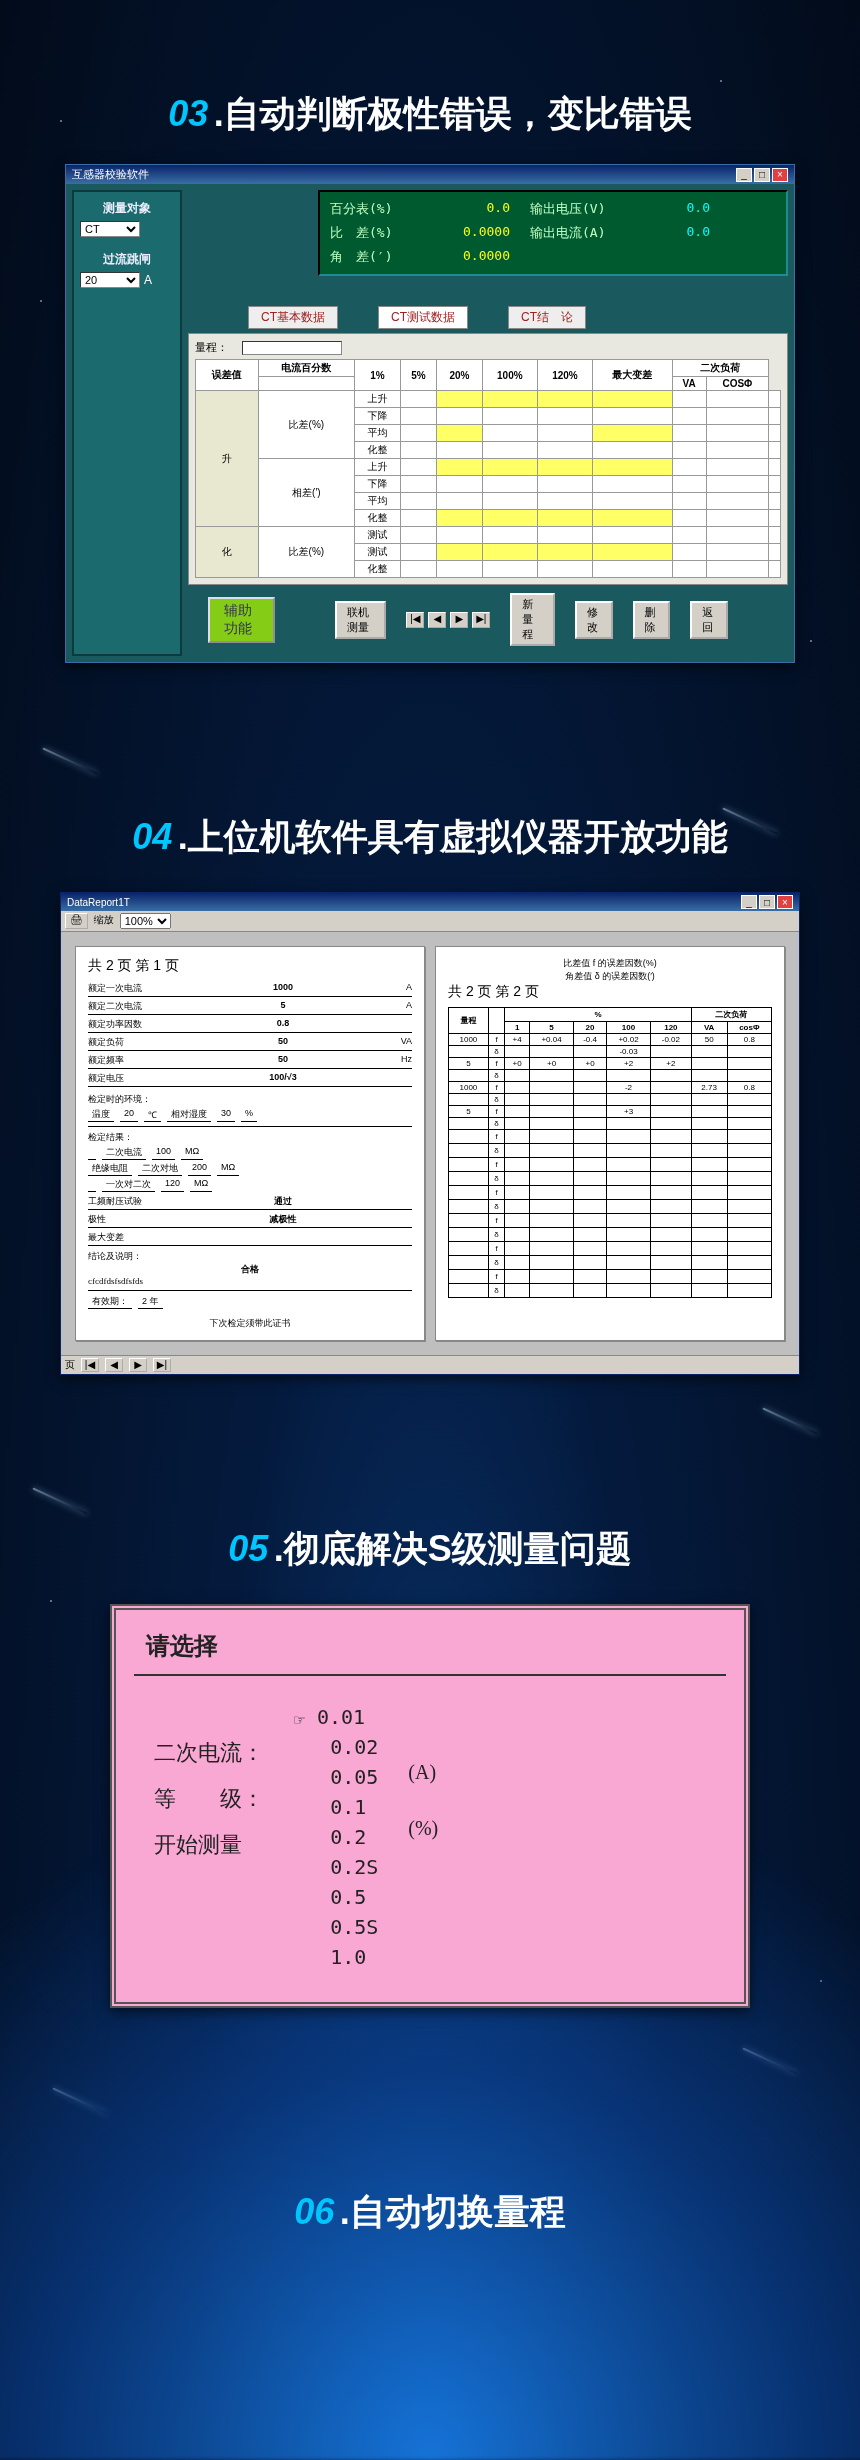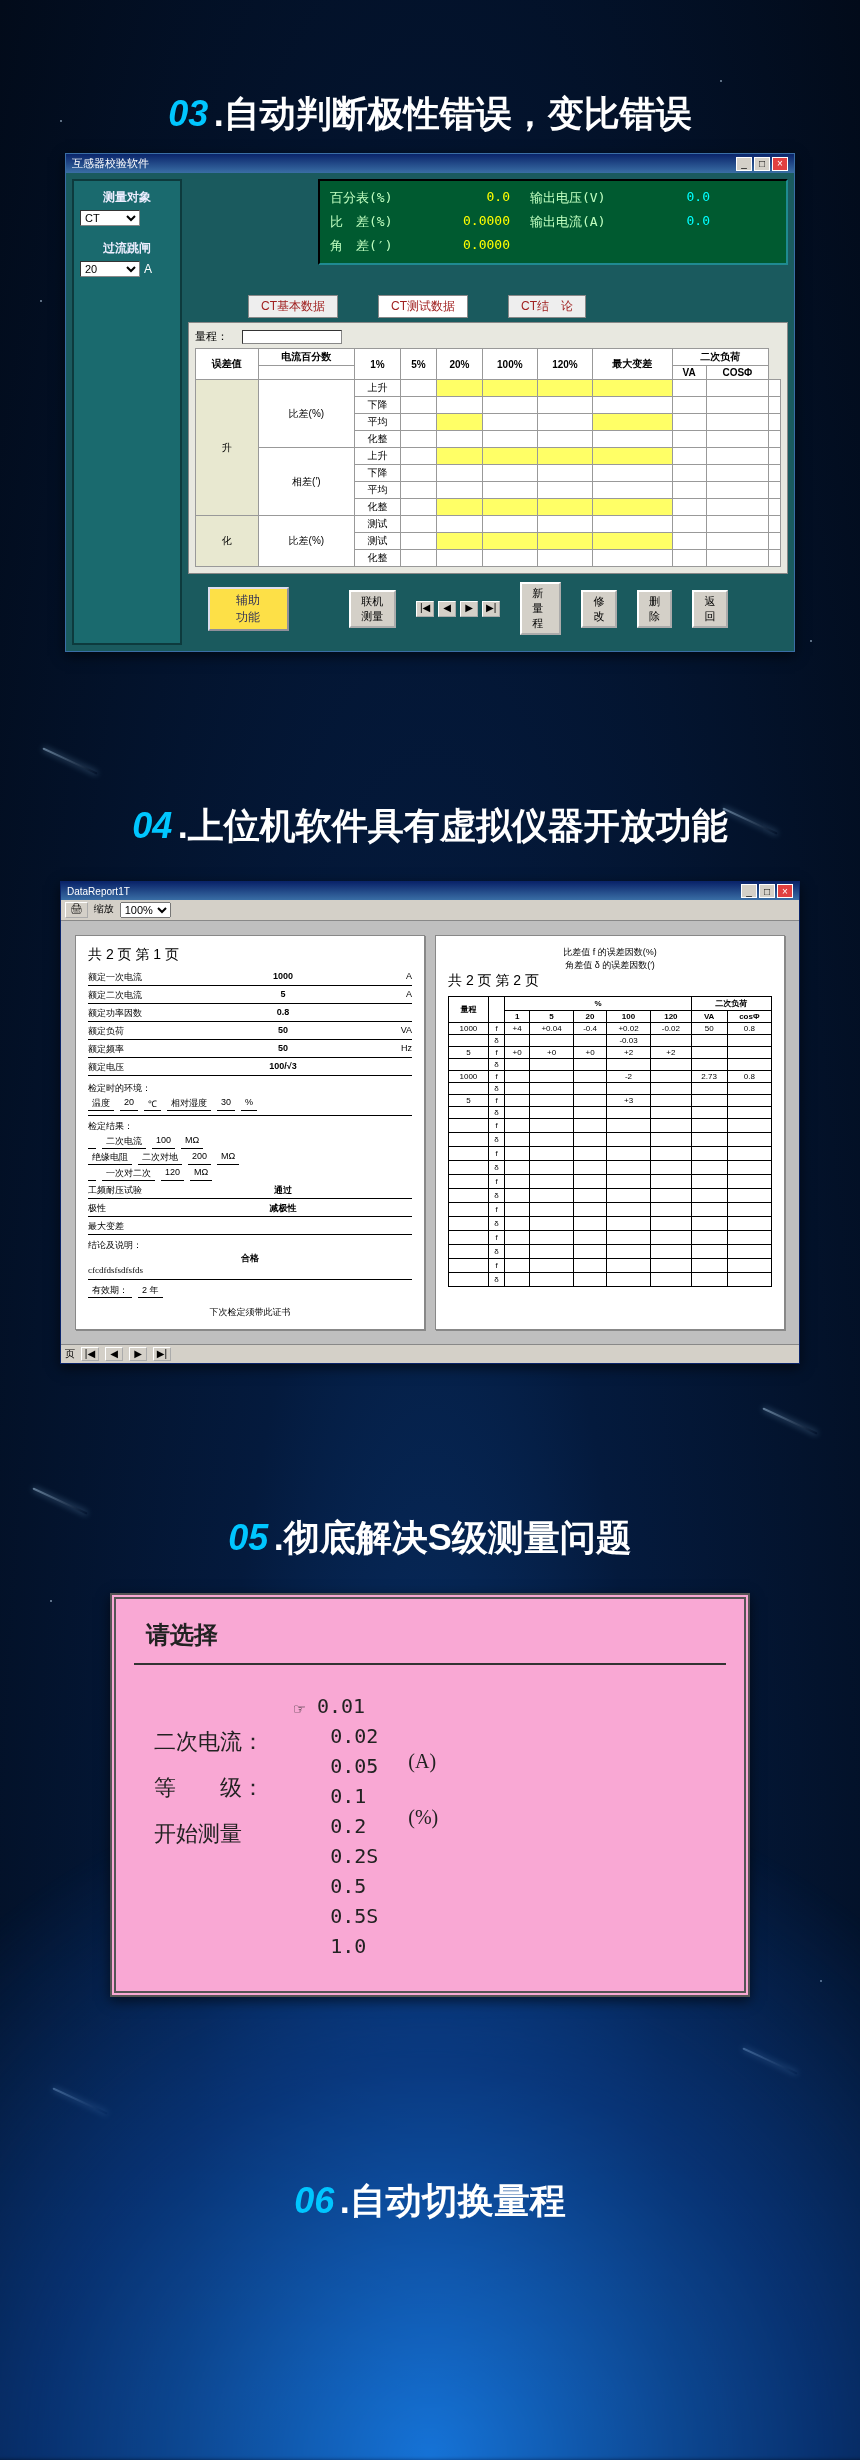"互感器校验软件" .win1 { margin: 14px auto 0 -> 25px auto 0 }
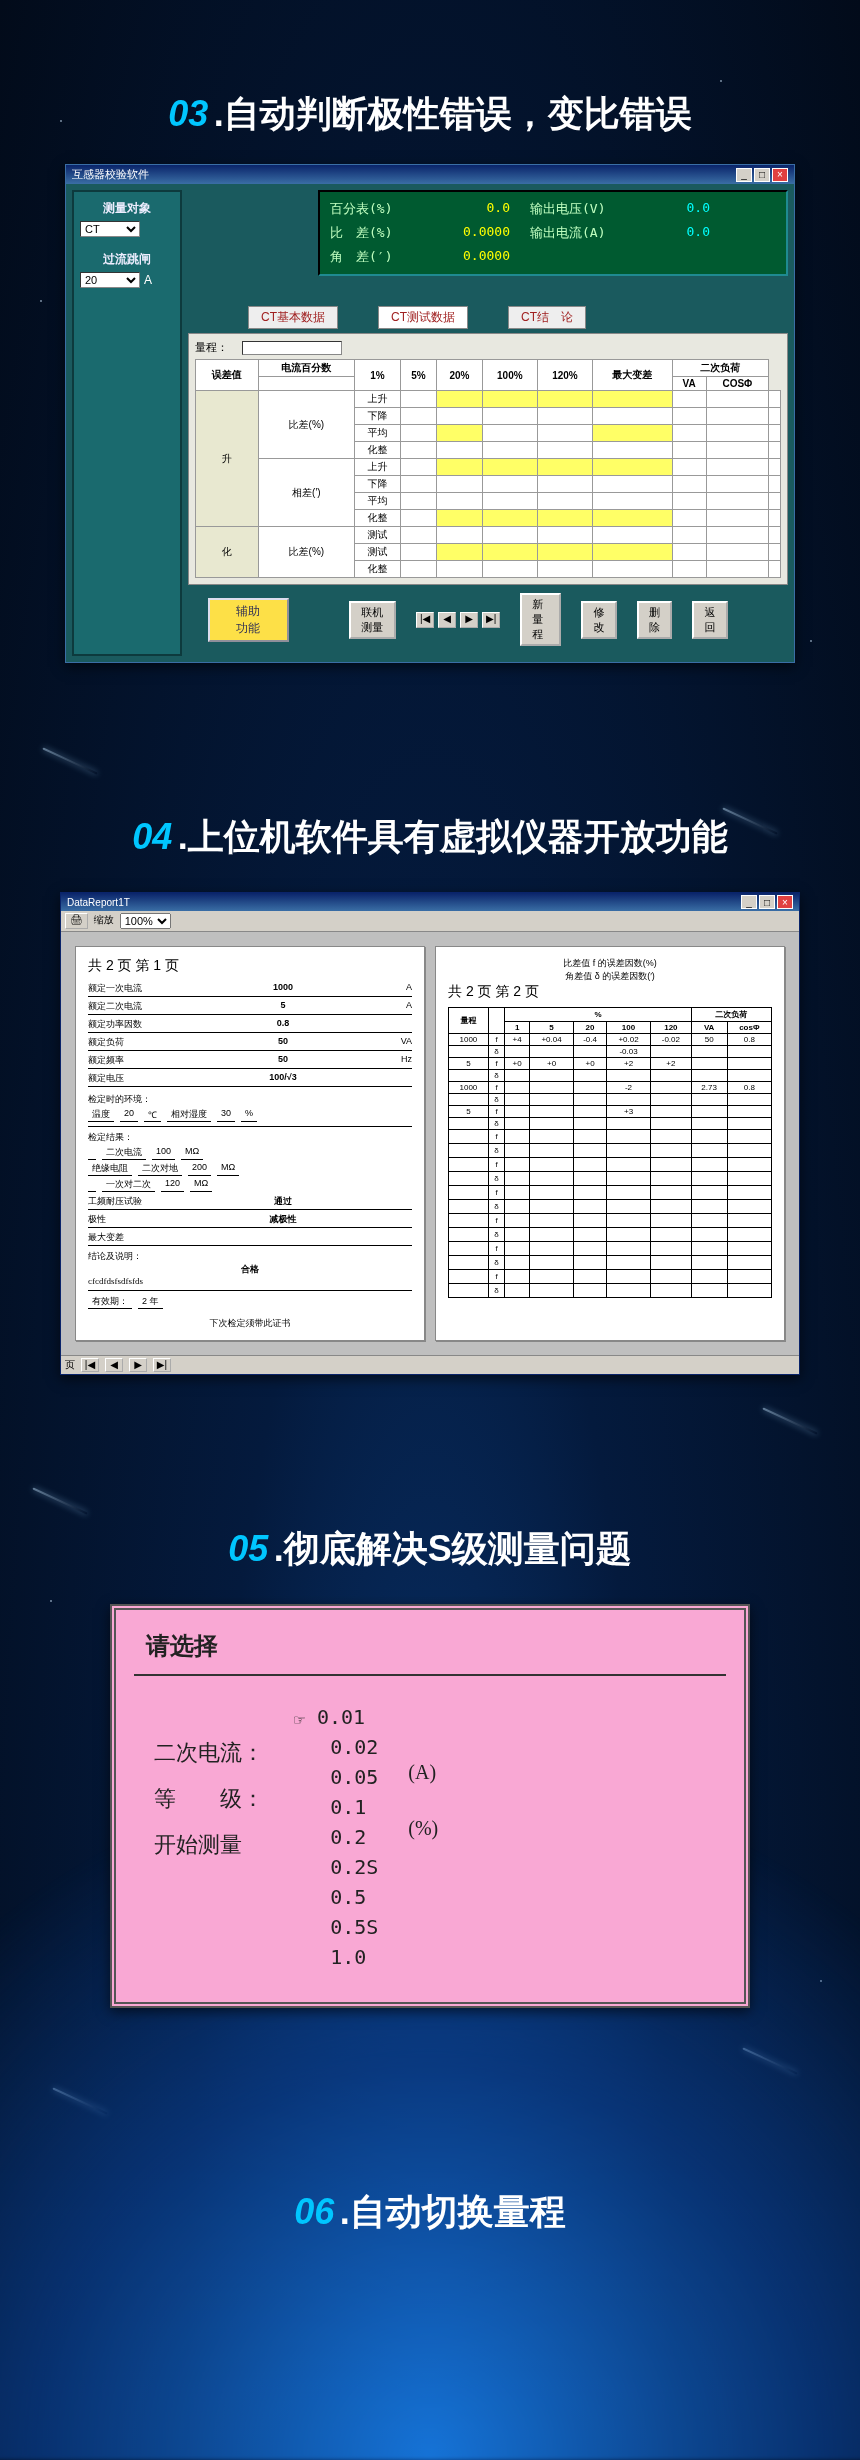"辅助功能" .auxbtn { background: #fde047 -> #84cc16; font-size: 12px -> 14px; padding: 3px 26px -> 3px 14px }
